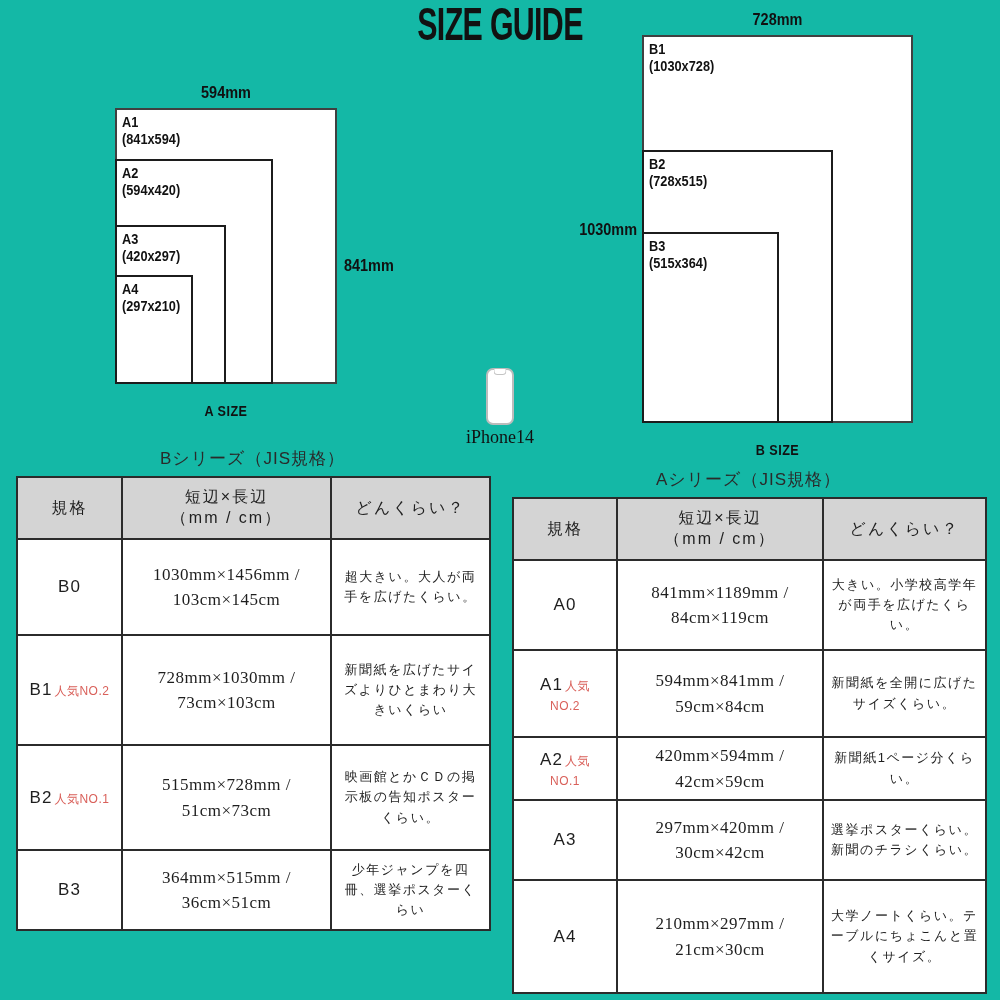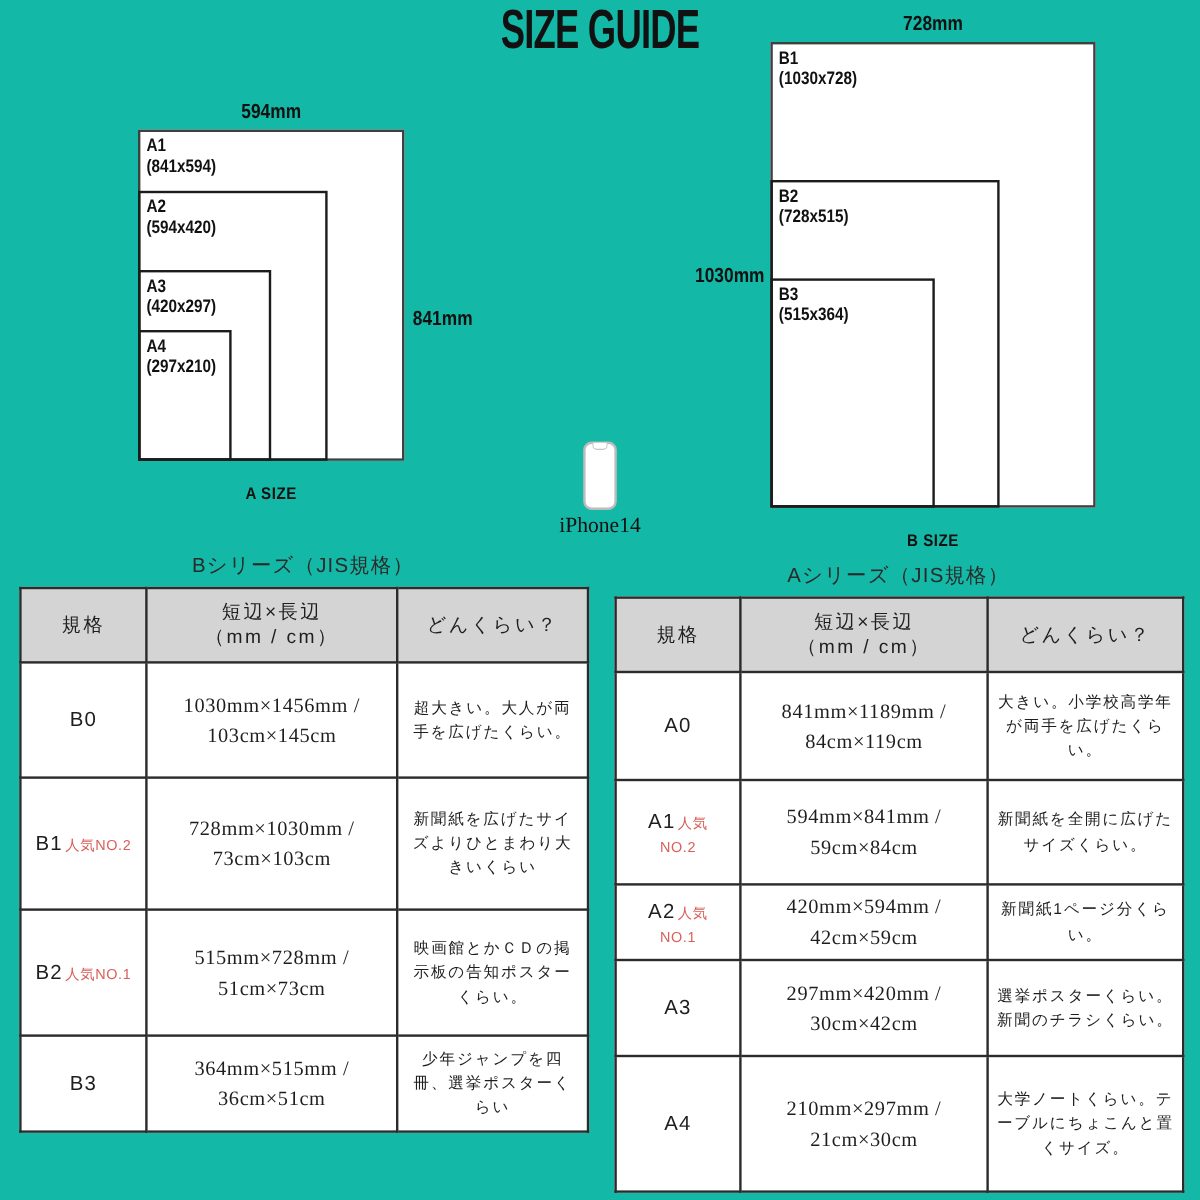"Bシリーズ（JIS規格）" #table-b-block { top: 460px -> 447px }
